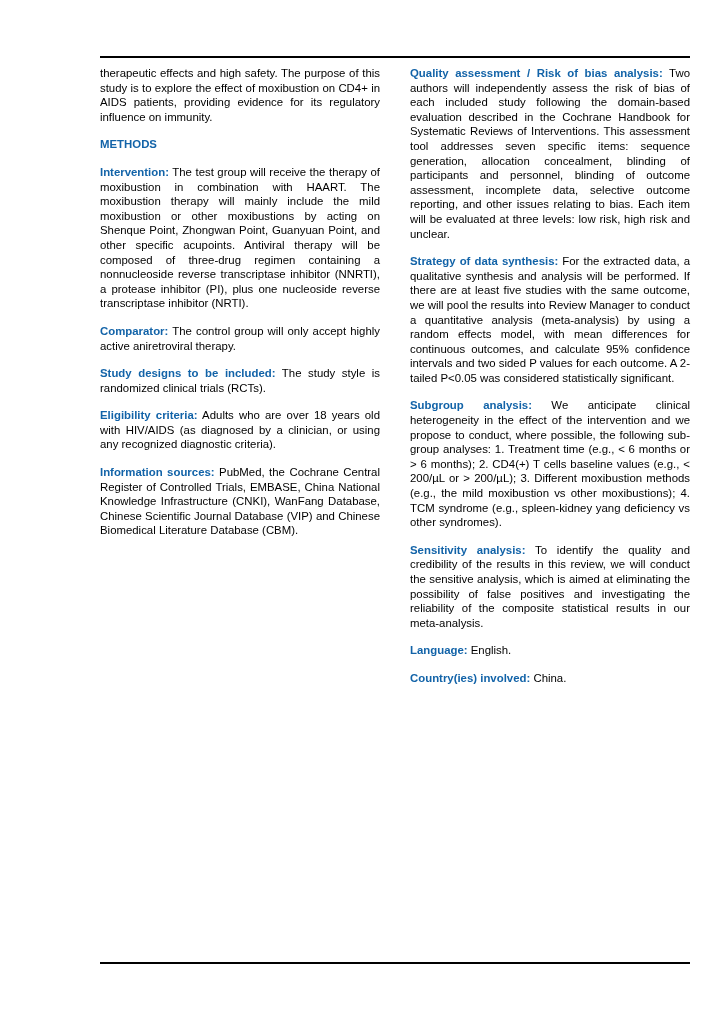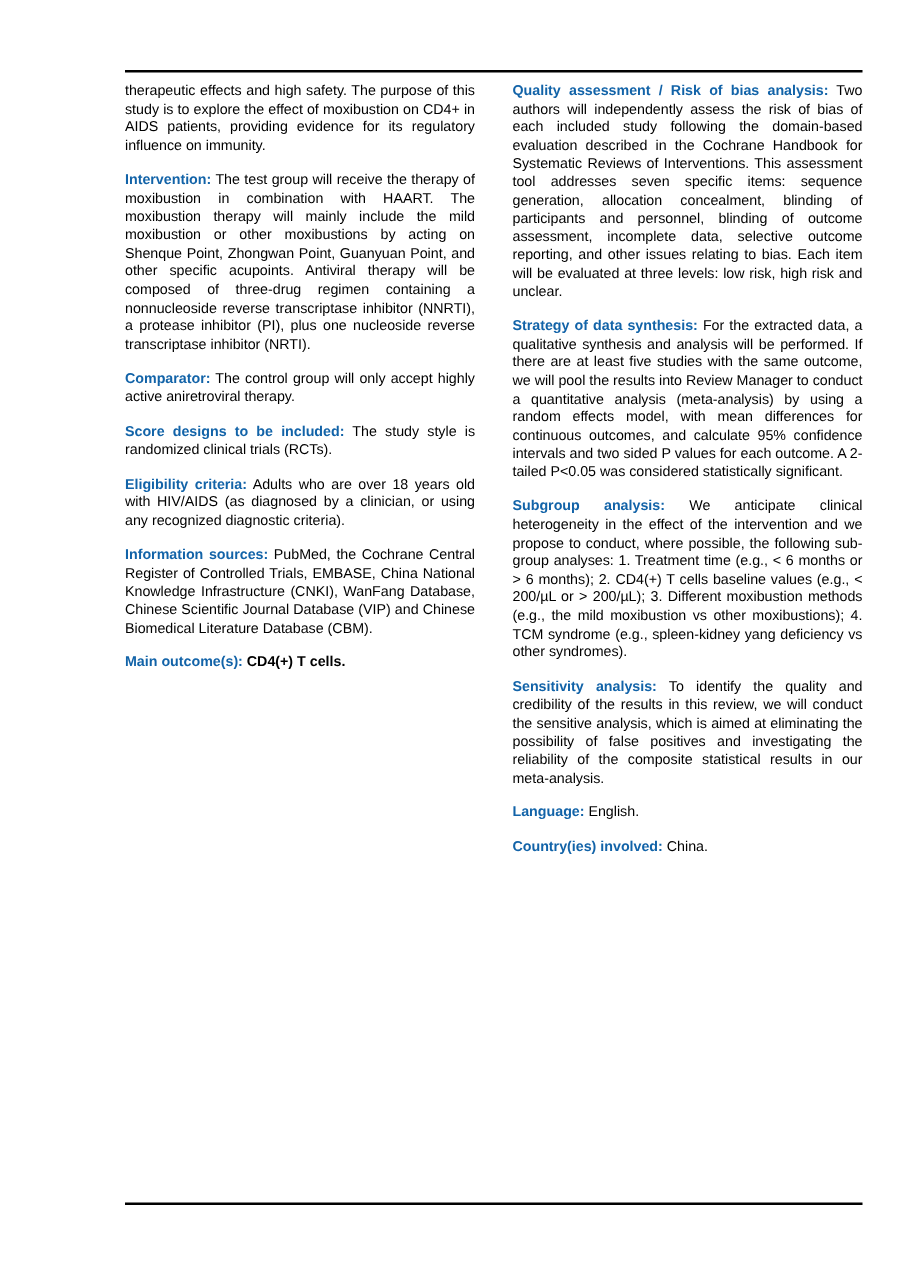"METHODS" p.hd { html: none -> <p>METHODS</p> }
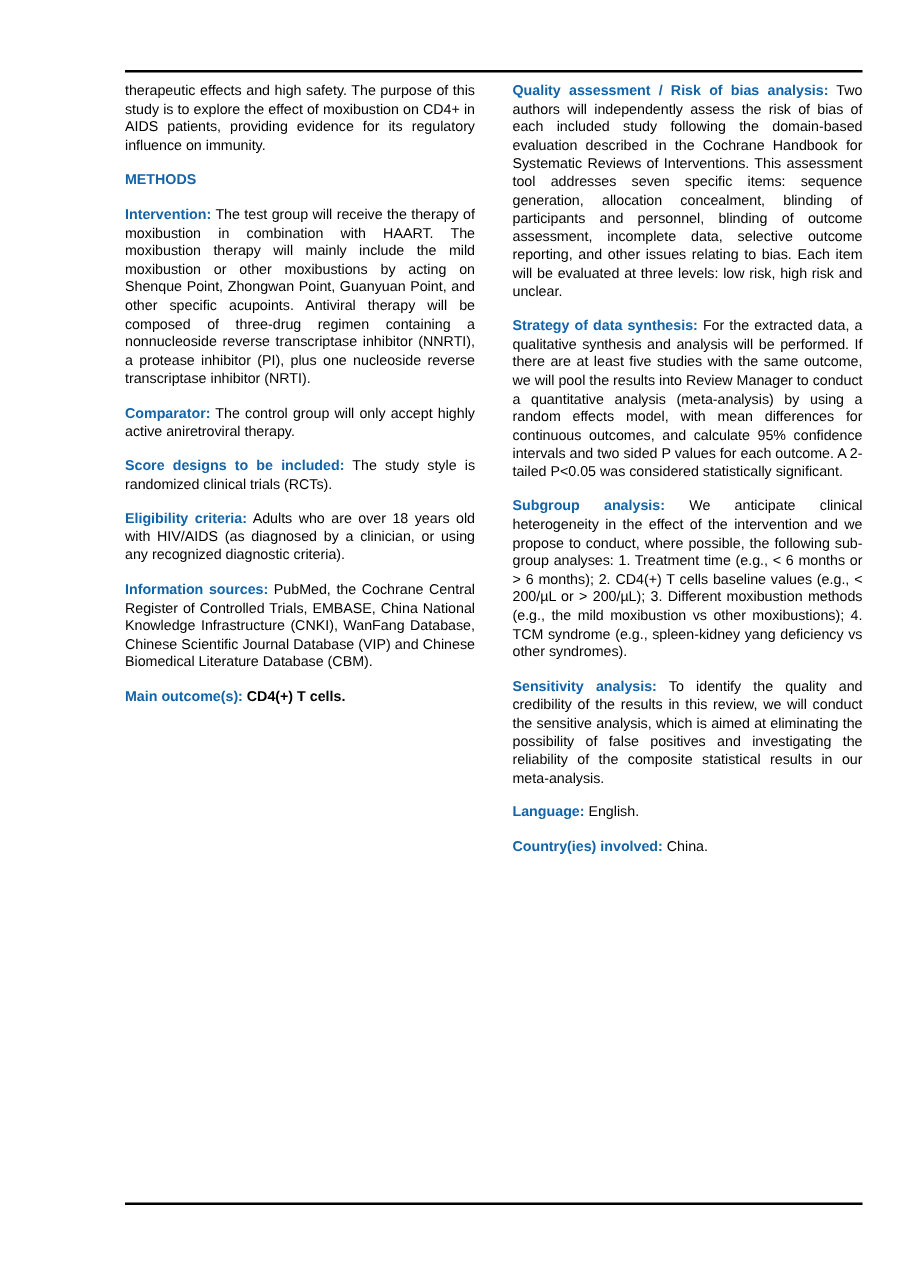"Score designs to be included:" span.lbl { text: Score -> Study }
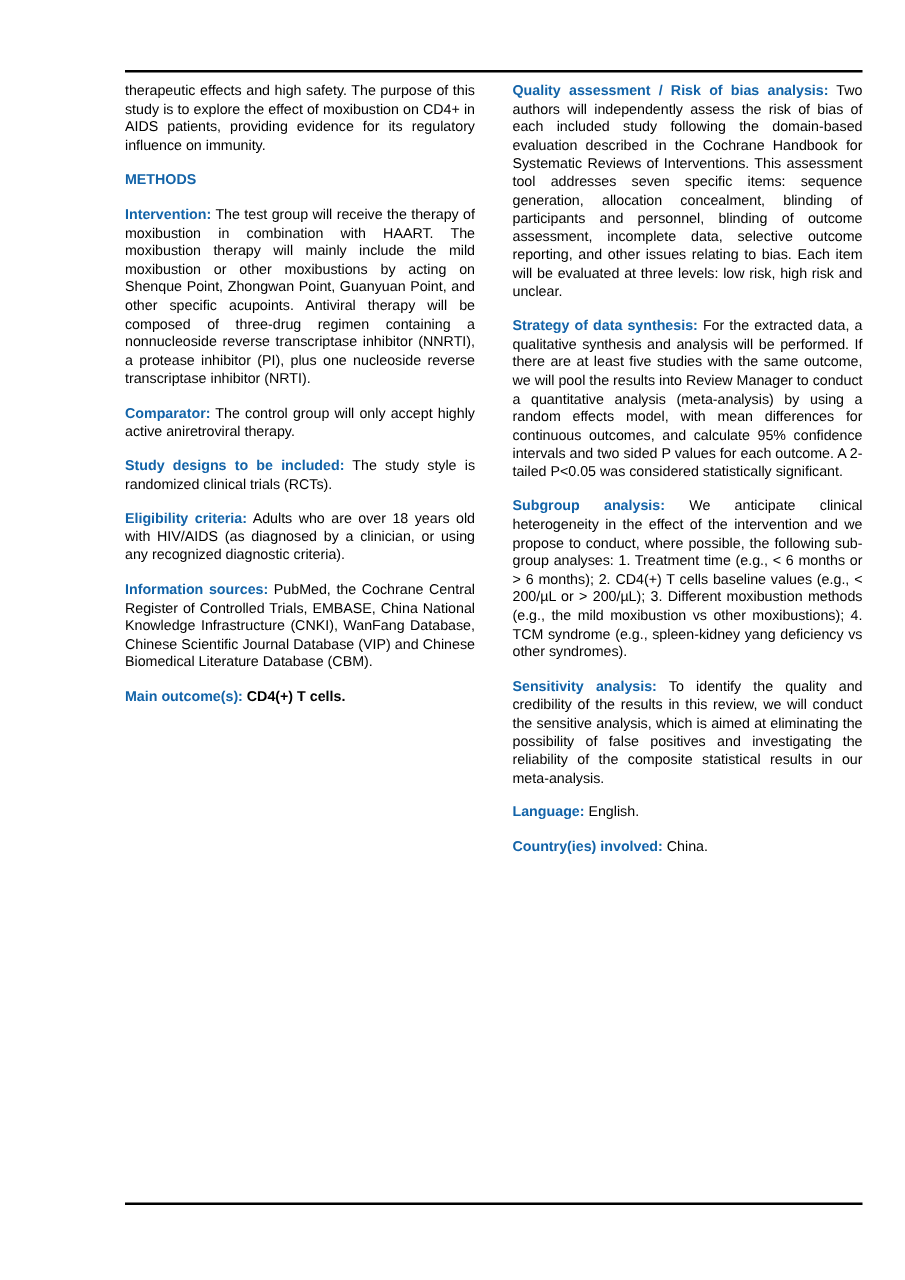"Main outcome(s): CD4(+) T cells." p.para { html: <p><span>Main outcome(s):</span><span> CD4(+) T cells.</span></p> -> none }
